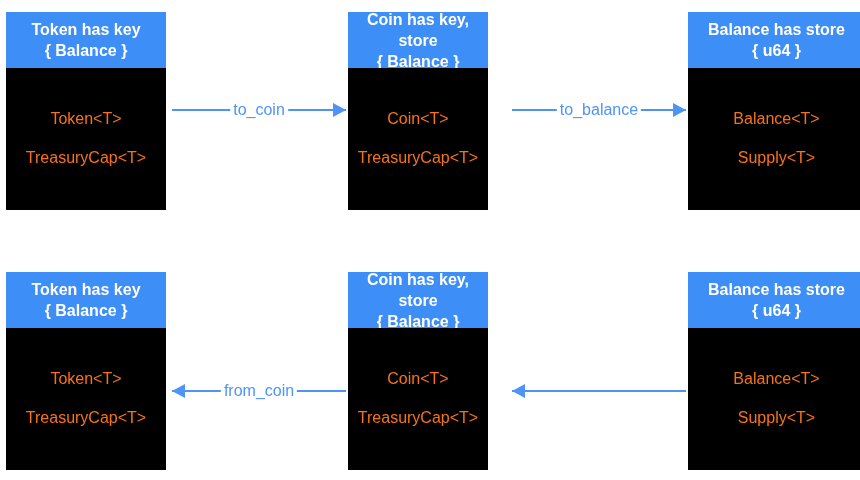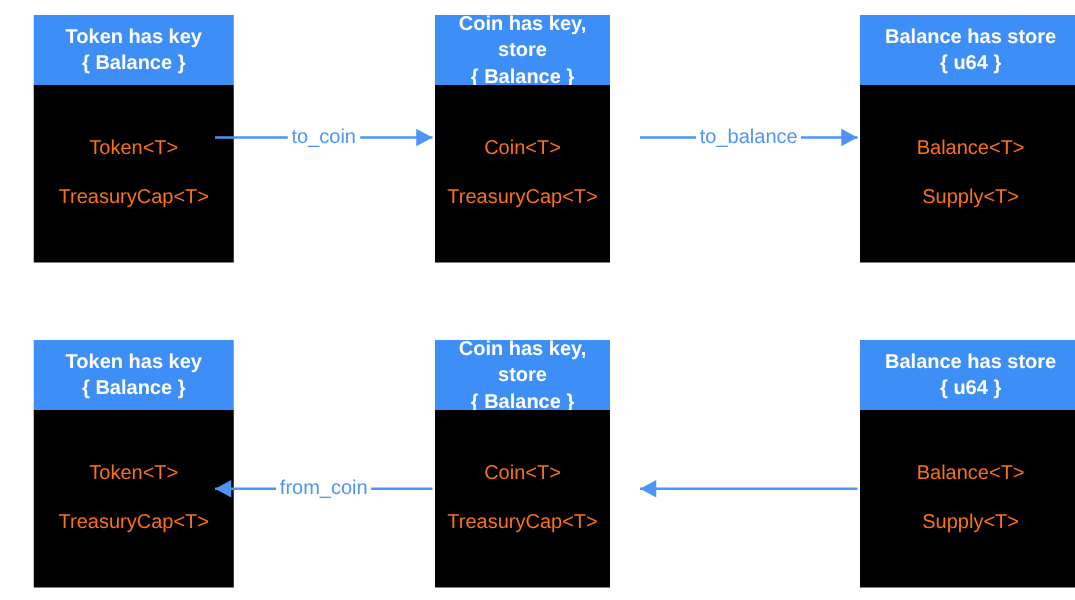"Token has key" .c1 { left: 27px -> 6px }
